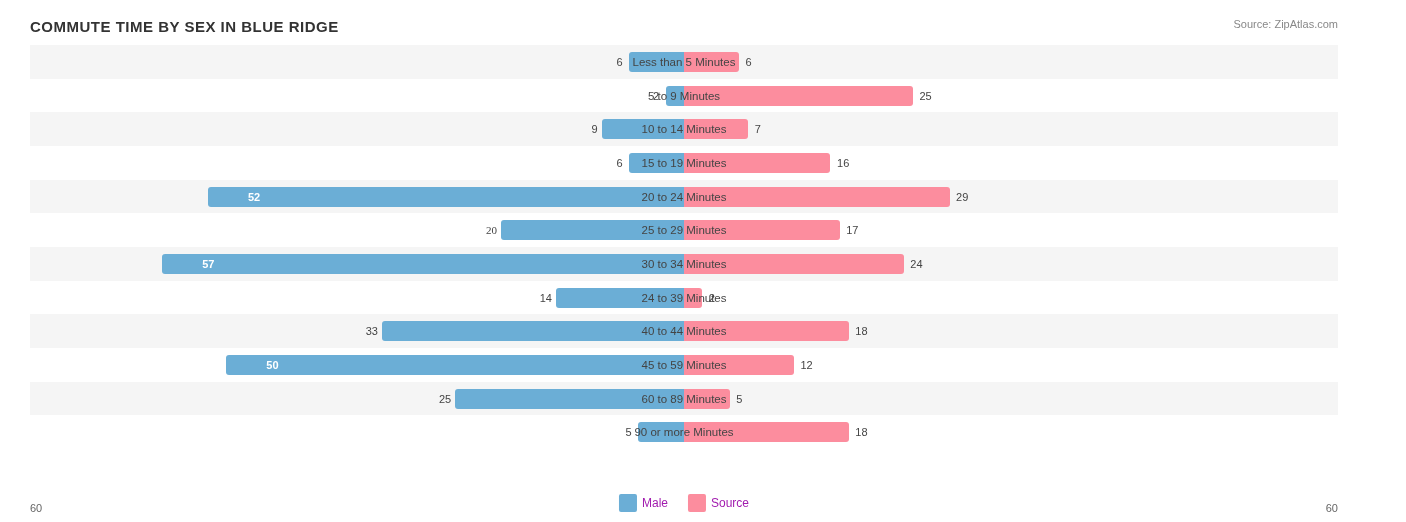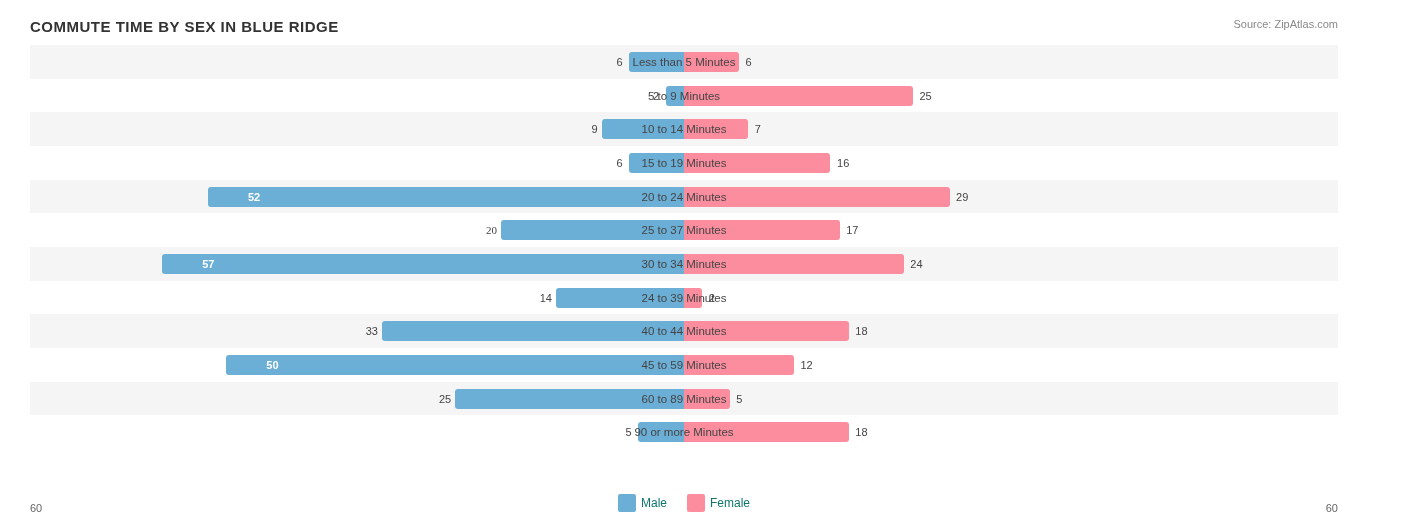"25 to 37 Minutes" div.label-center { text: 37 -> 29 }
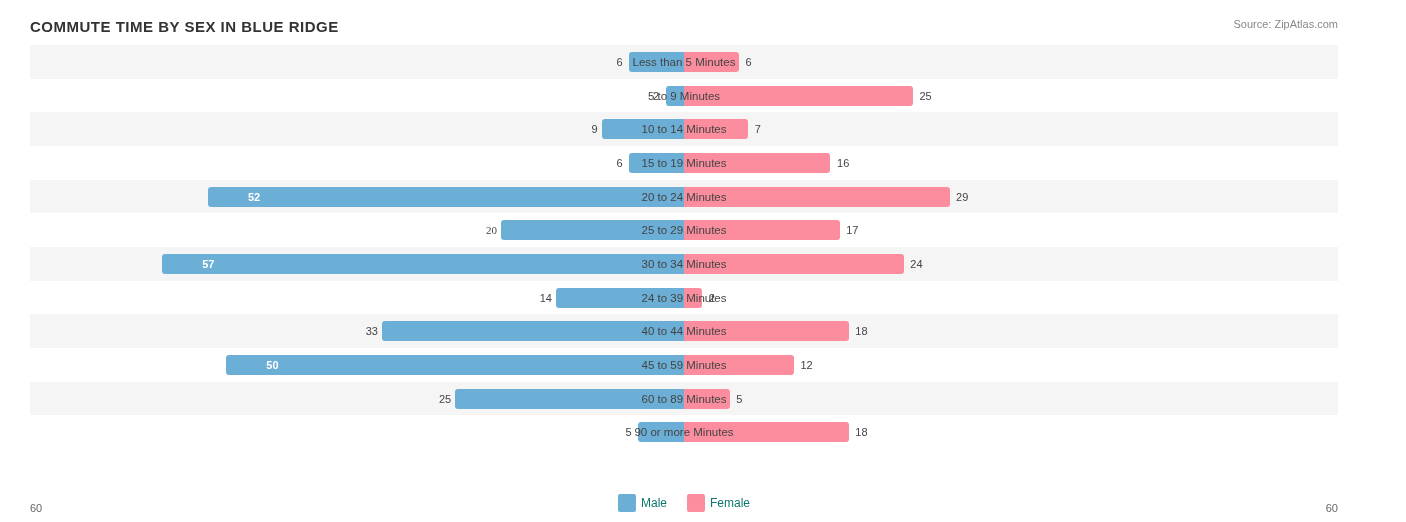"Male" .legend { color: #0f766e -> #a21caf }
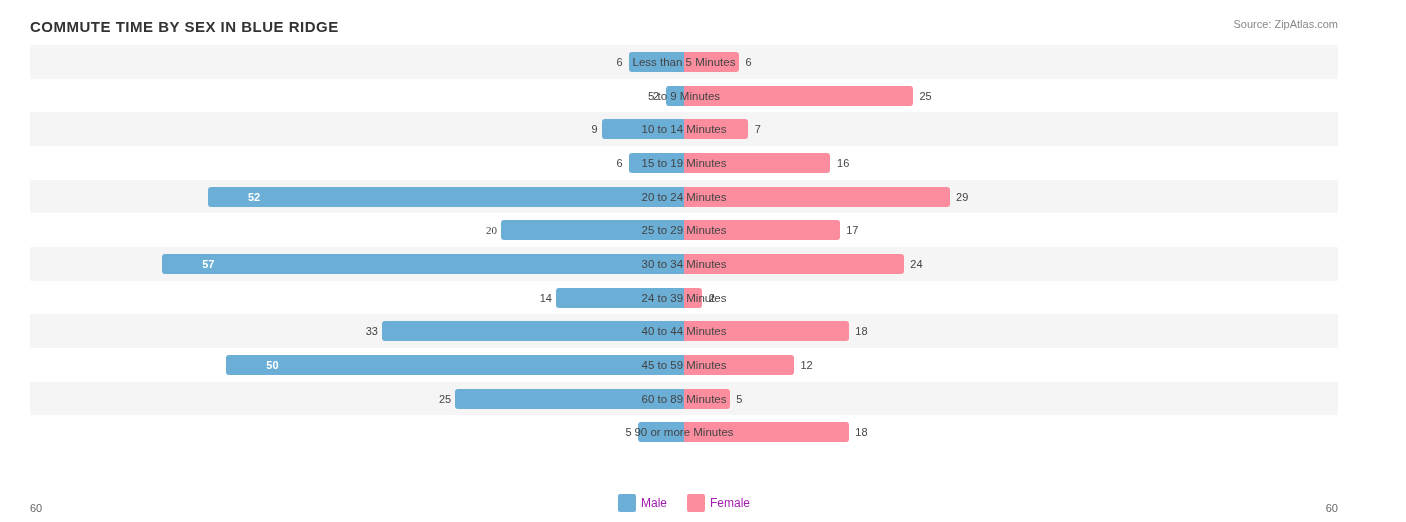"Female" span { text: Female -> Source }
